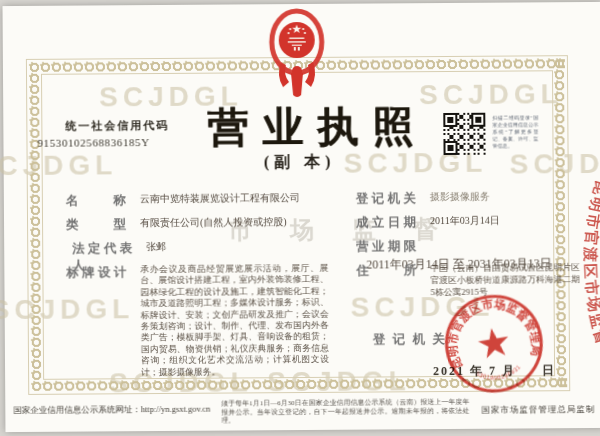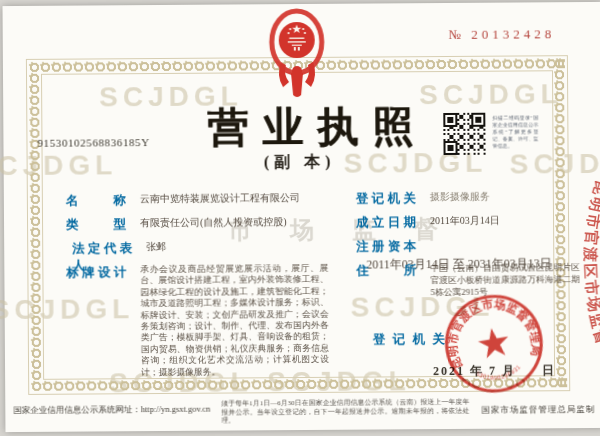"№ 20132428" div.serial { html: <div> <span>№</span><span>20132428</span> </div> -> none }
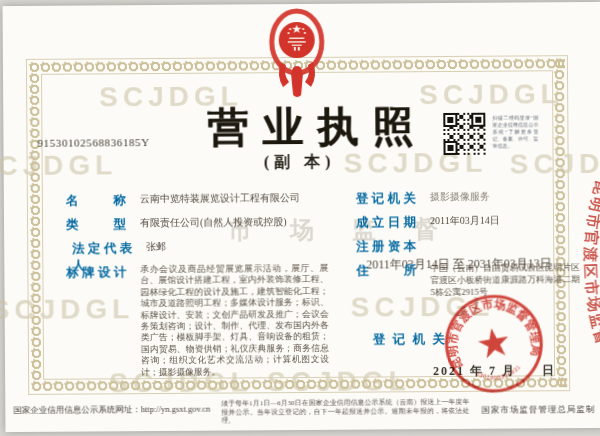"统一社会信用代码" div.ccode-label { html: none -> <div>统一社会信用代码</div> }
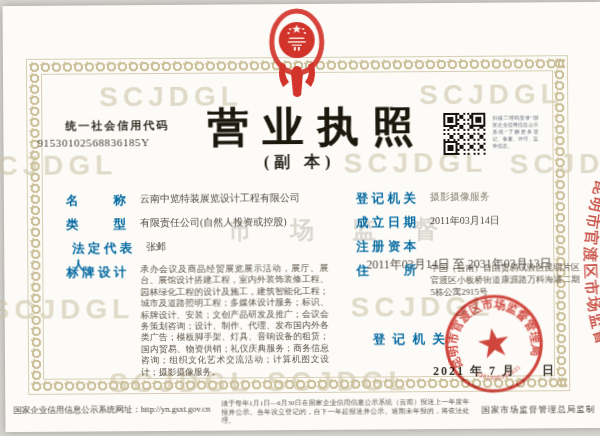"名称" .flabel { color: #0369a1 -> #737373 }
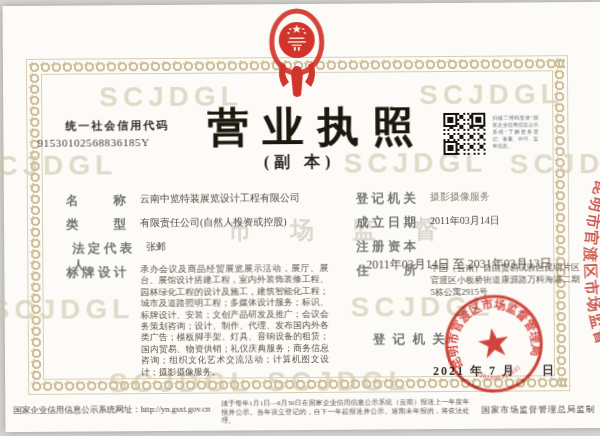"注册资本" span.flabel { text: 注册资本 -> 营业期限 }
